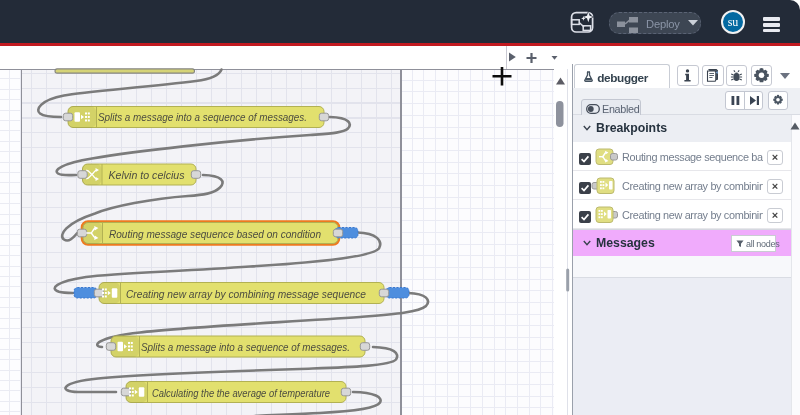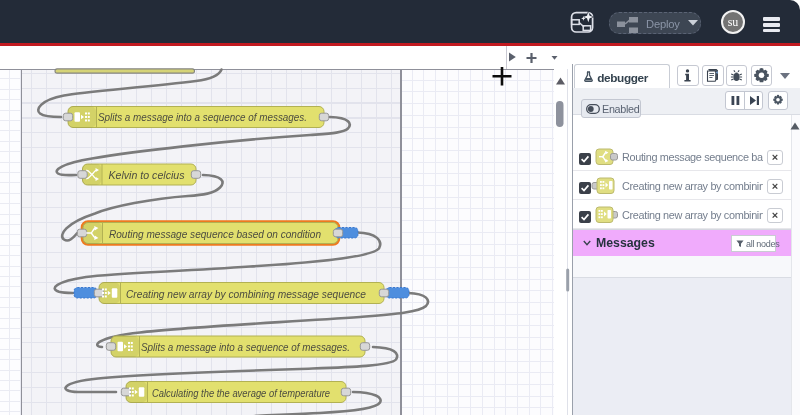"su" #avatar { background: #737373 -> #0369a1 }
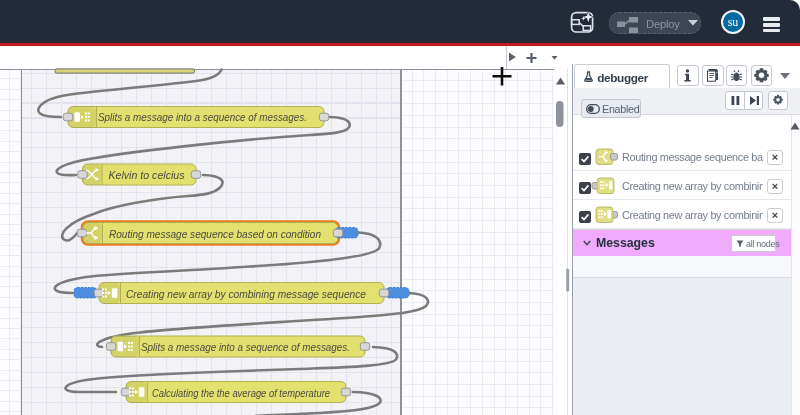"Breakpoints" div.sx { html: none -> <div> <svg> <path></path> </svg> <span>Breakpoints</span> </div> }
